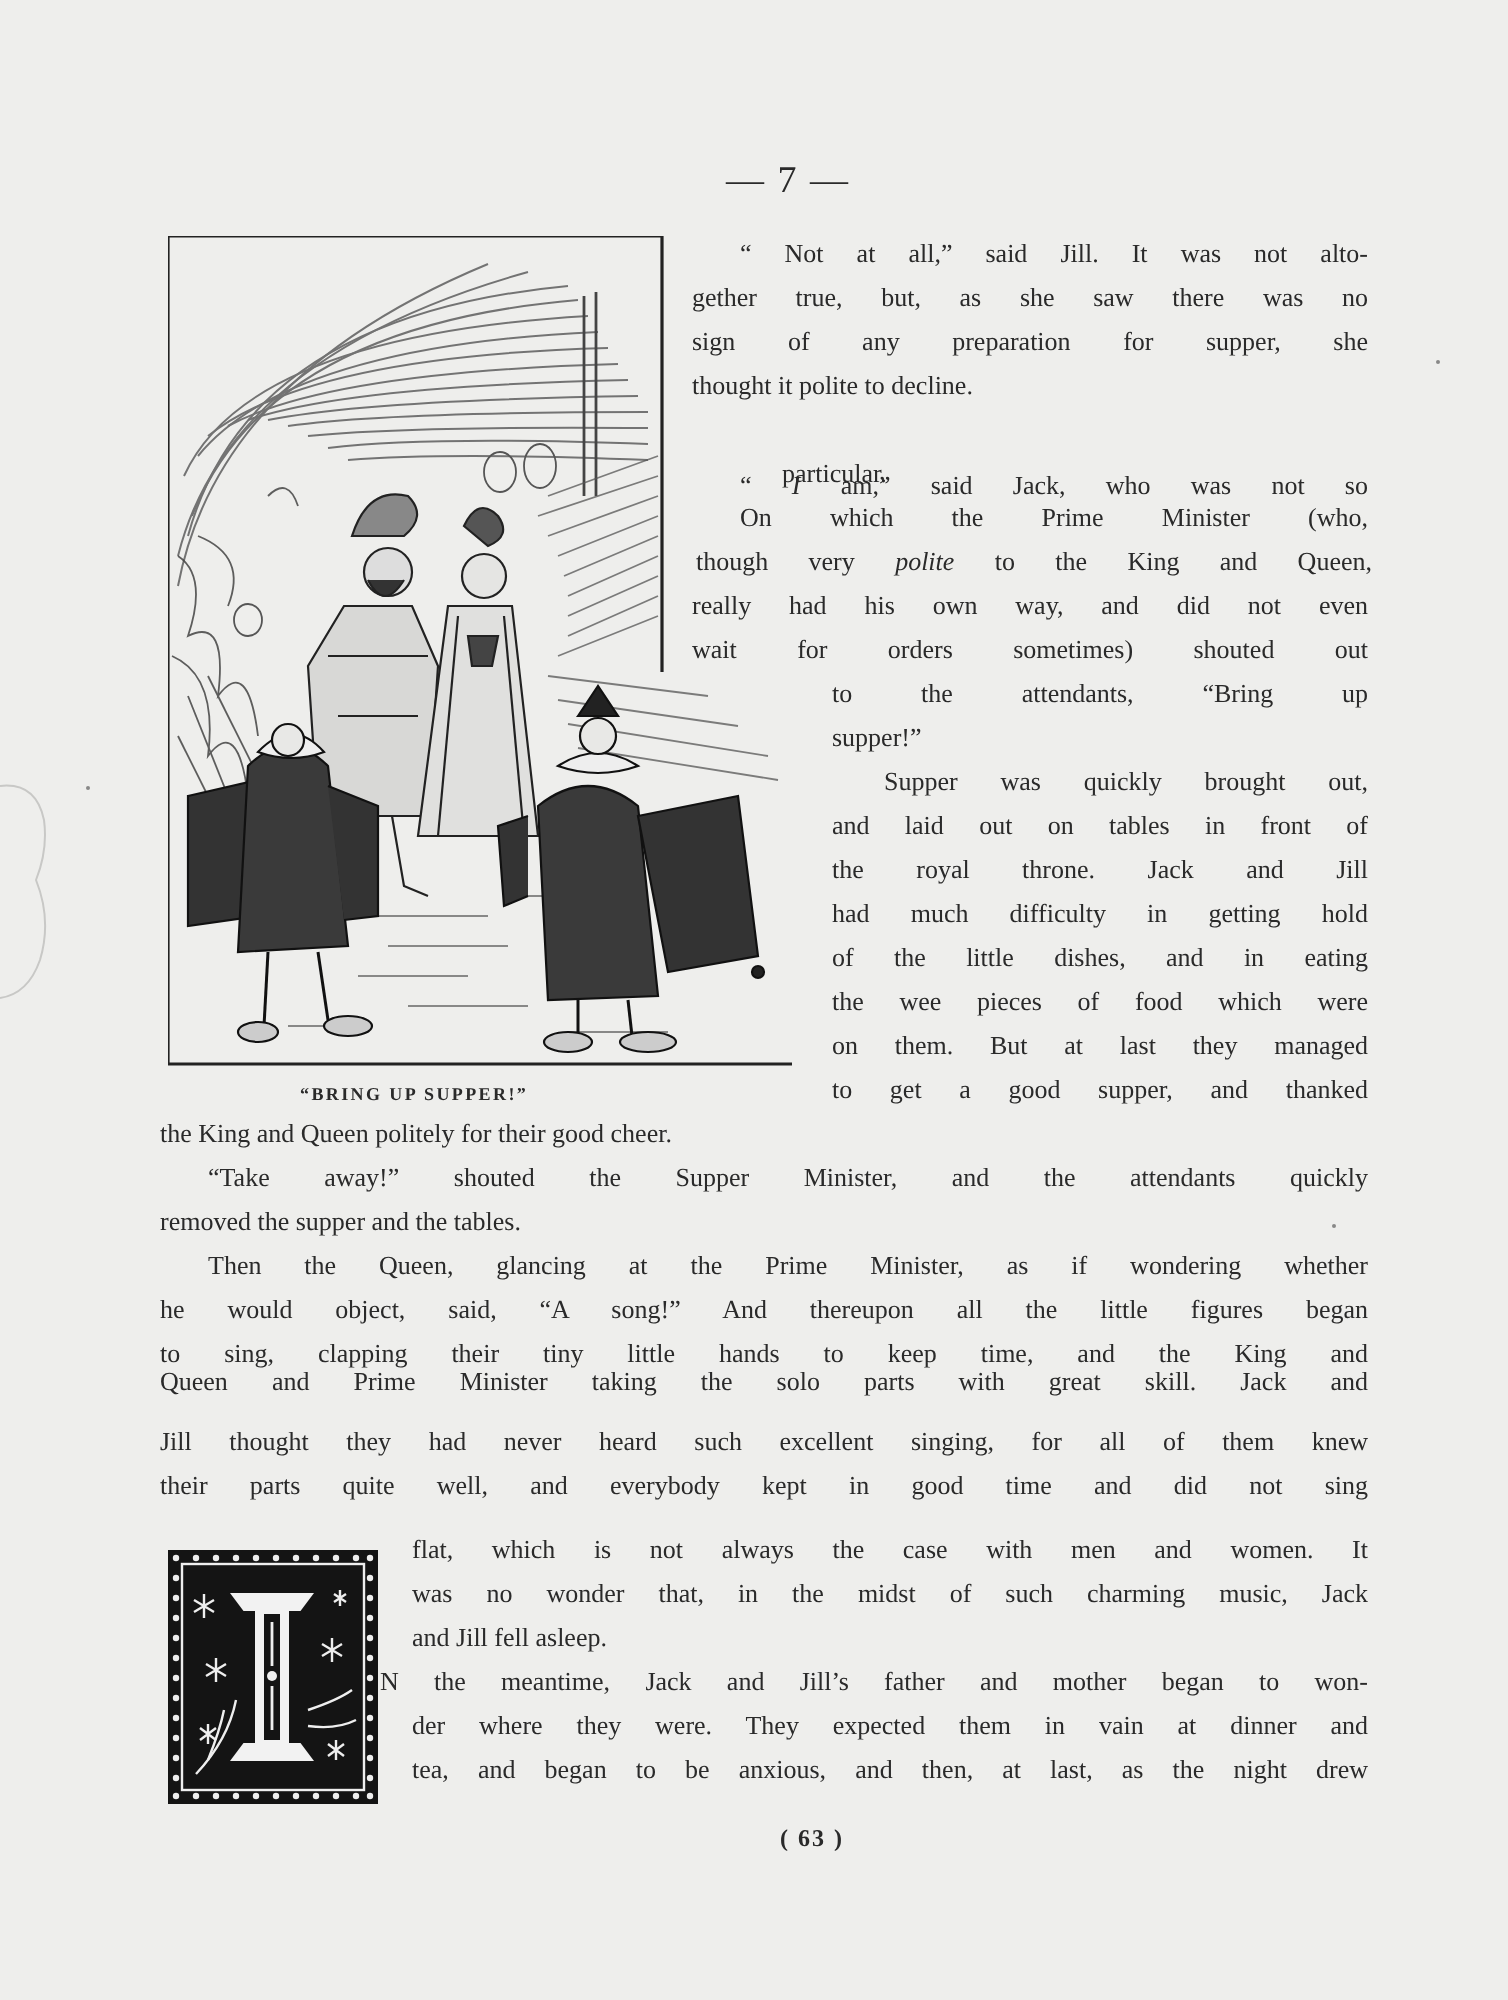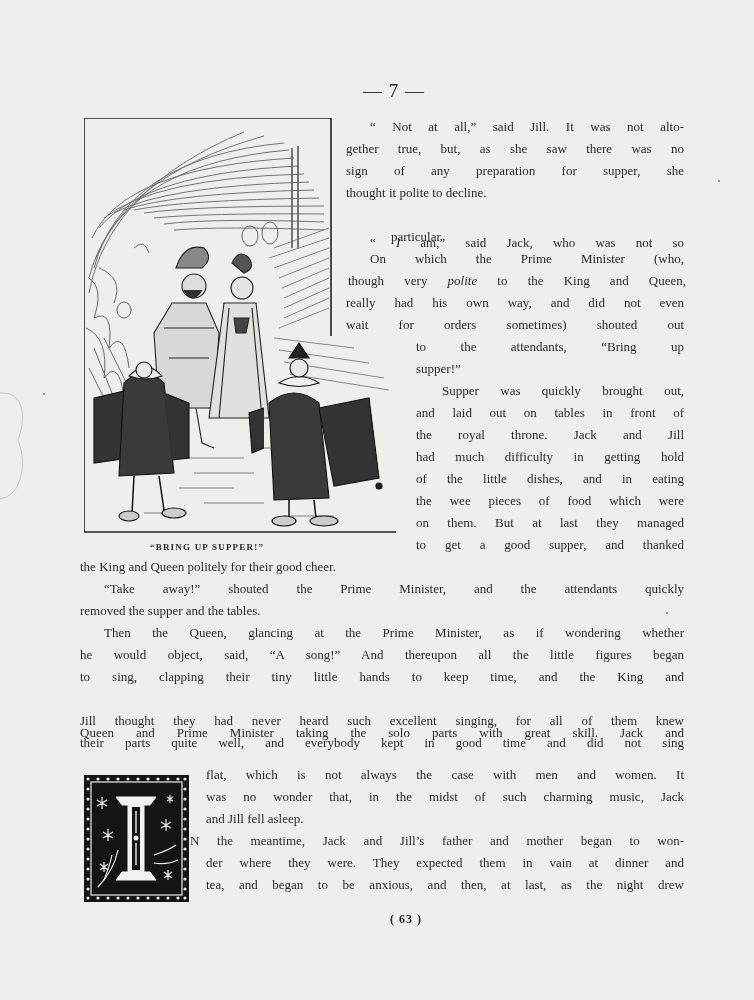"“Take away!” shouted the Prime" div.line { text: Prime -> Supper }
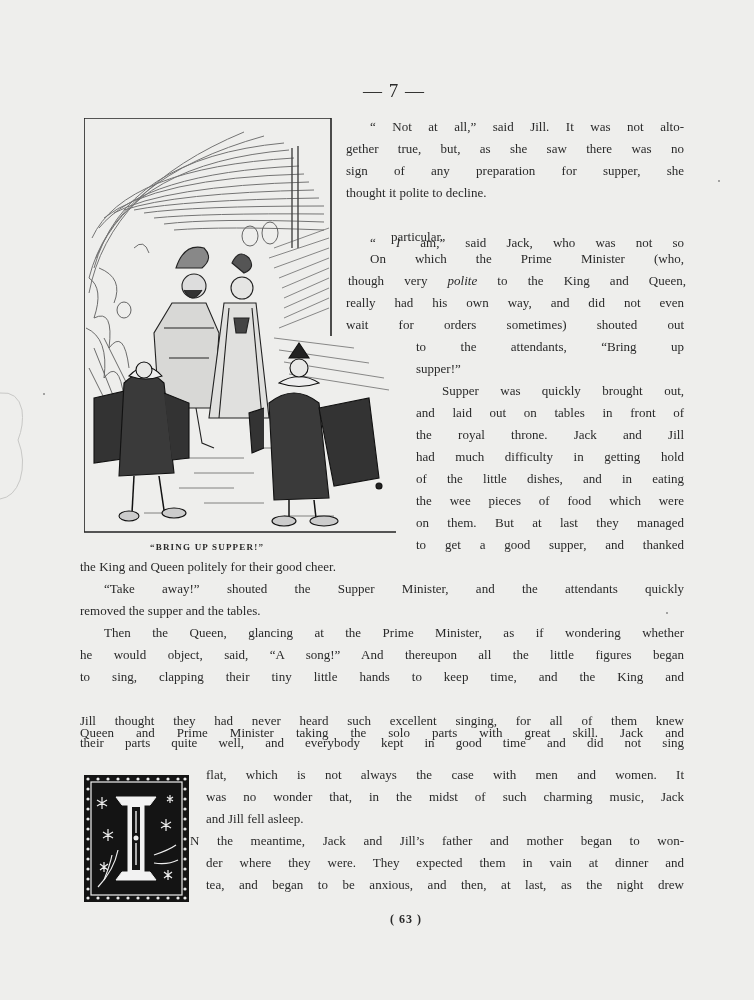"Queen and Prime Minister taking" div.line { top: 722px -> 680px }
